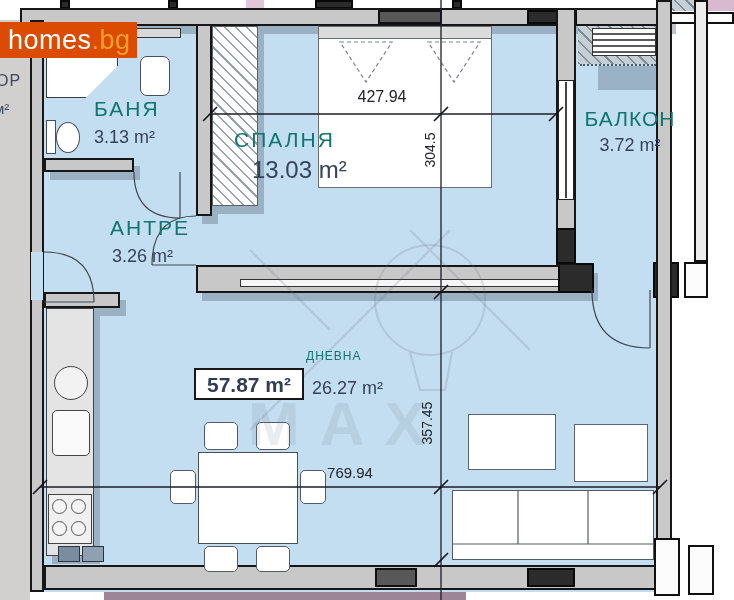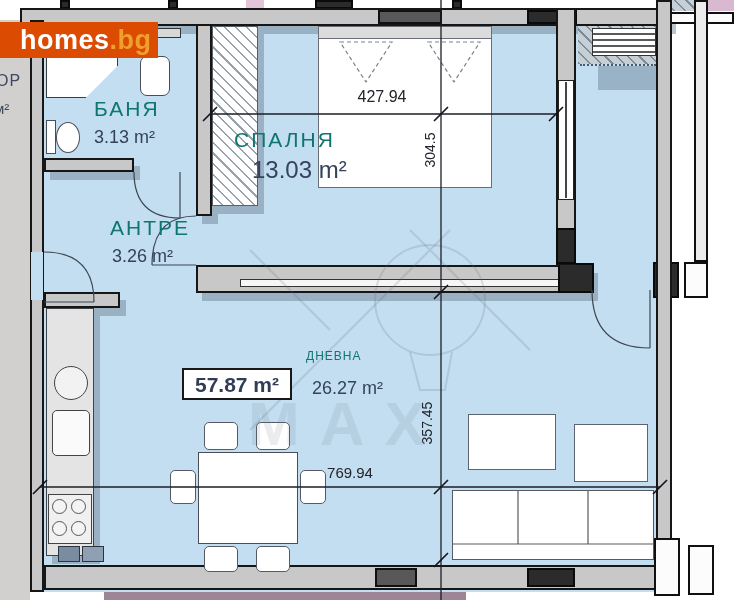"homes.bg" .logo { font-weight: bold -> normal; padding: 0 6px 0 20px -> 0 6px 0 8px }
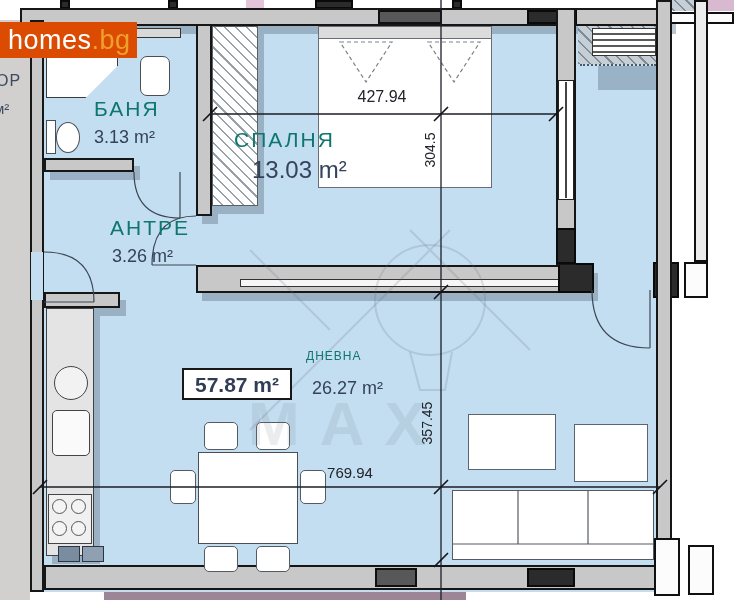"БАЛКОН" div.abs { html: none -> <div>БАЛКОН</div> }
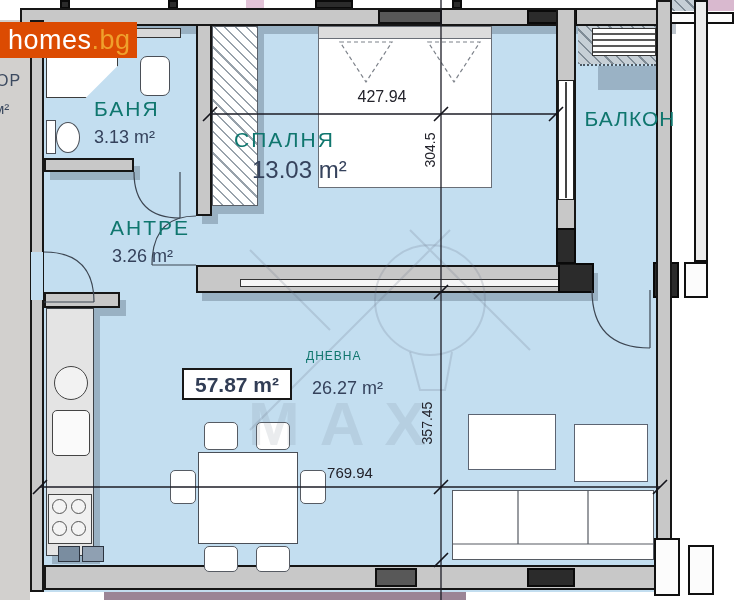"3.72 m²" div.abs { html: none -> <div>3.72 m²</div> }
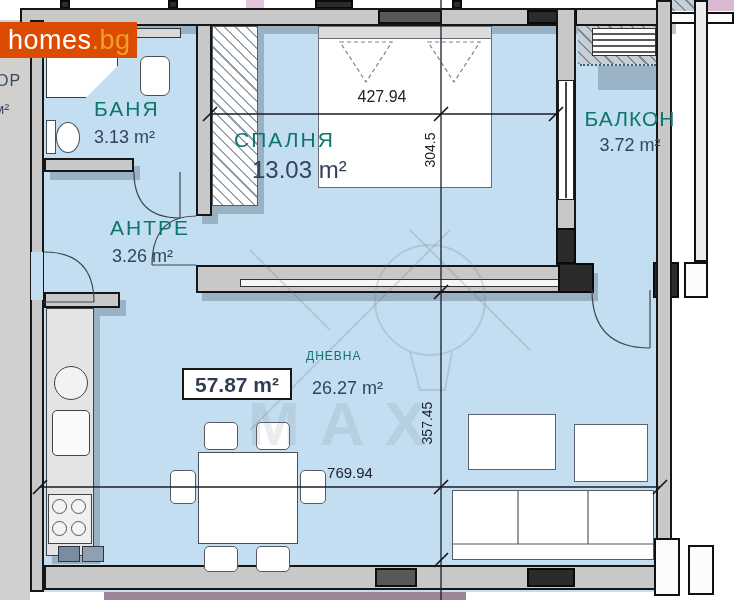"57.87 m²" div.abs { left: 182px -> 194px }
